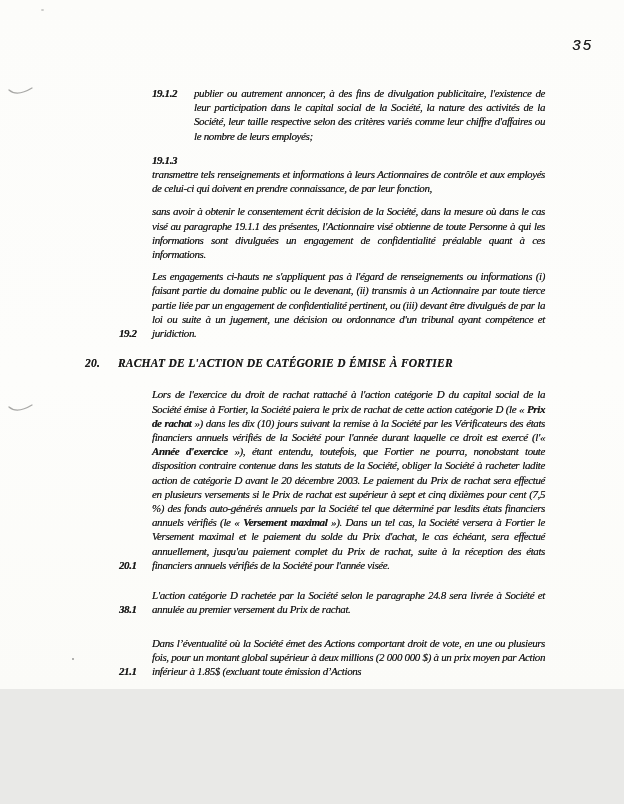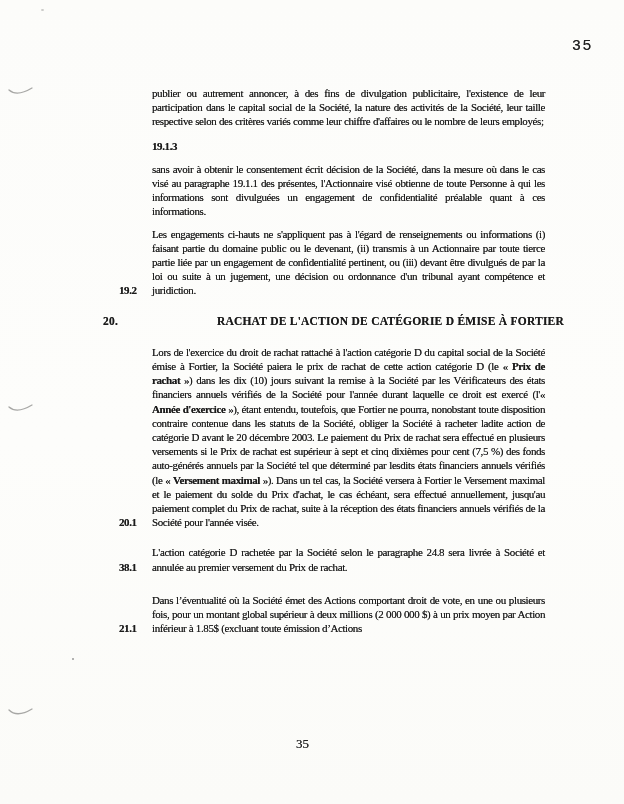"35" .page { font-style: none -> italic; height: 804px -> 689px }
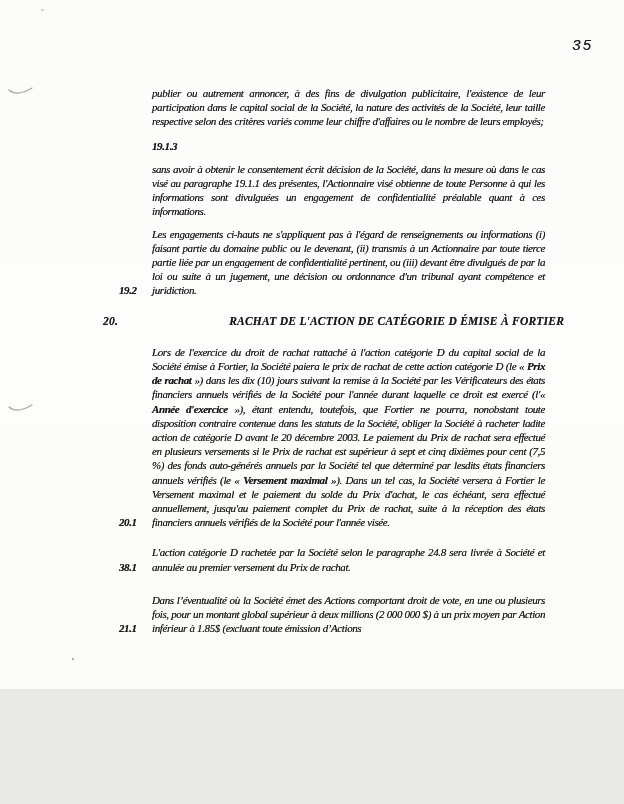"19.1.2" div.num { html: none -> <div>19.1.2</div> }
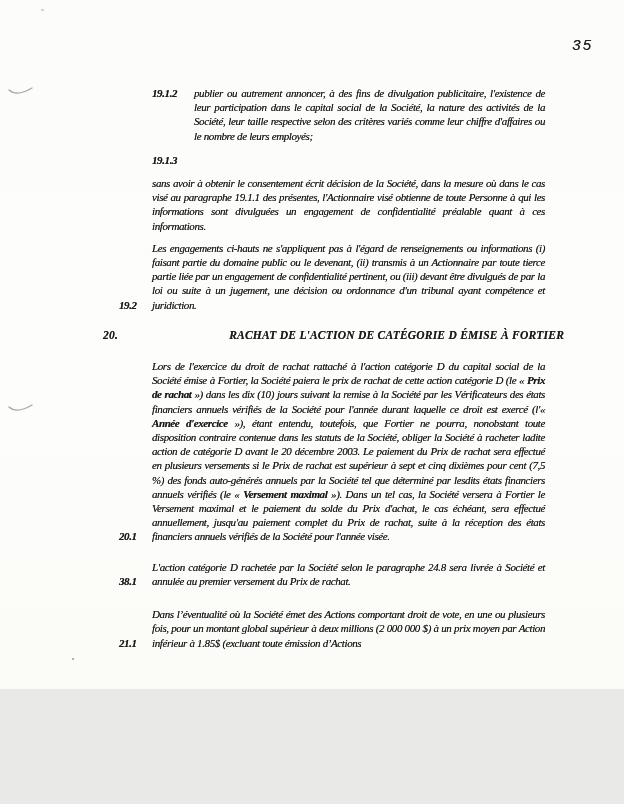"transmettre tels renseignements et" div.txt { html: none -> <div>transmettre tels renseignements et informations à leurs Actionnaires de contrôle et aux employés de celui-ci qui doivent en prendre connaissance, de par leur fonction,</div> }
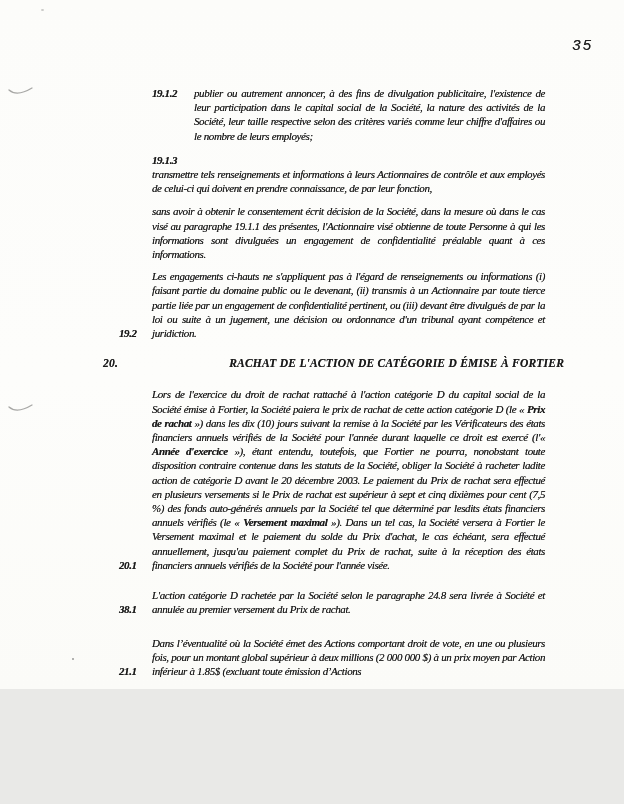"20." .h1row { text-align: right -> none }
